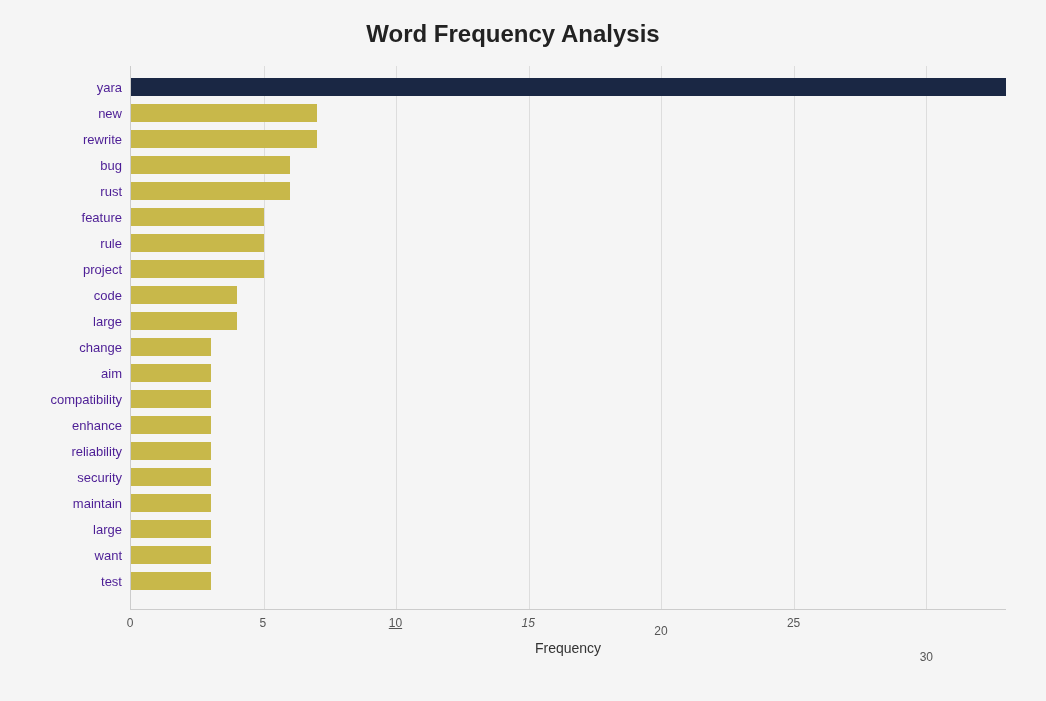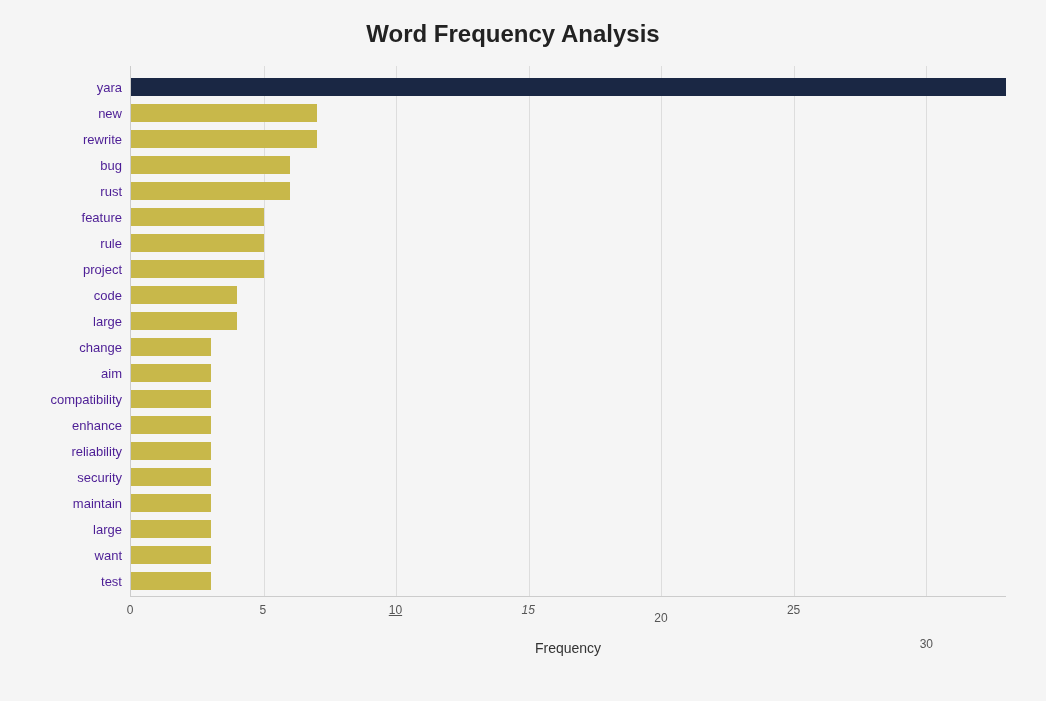"Frequency" .x-axis-title { margin-top: 17px -> 4px }
